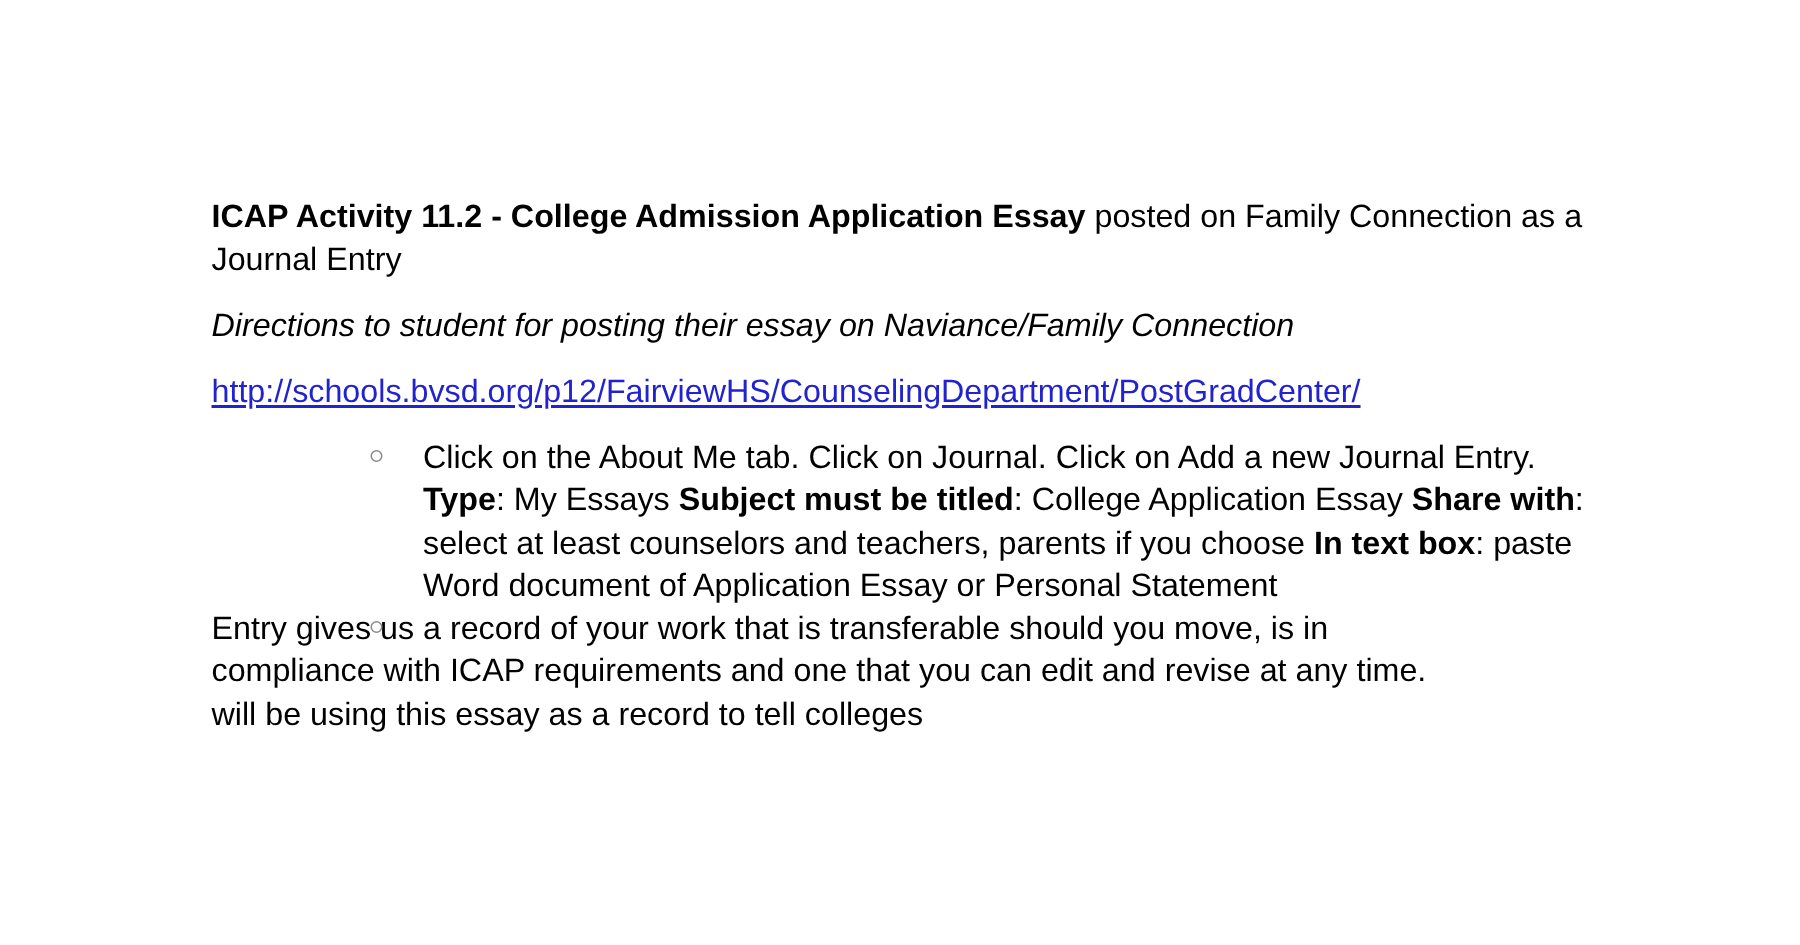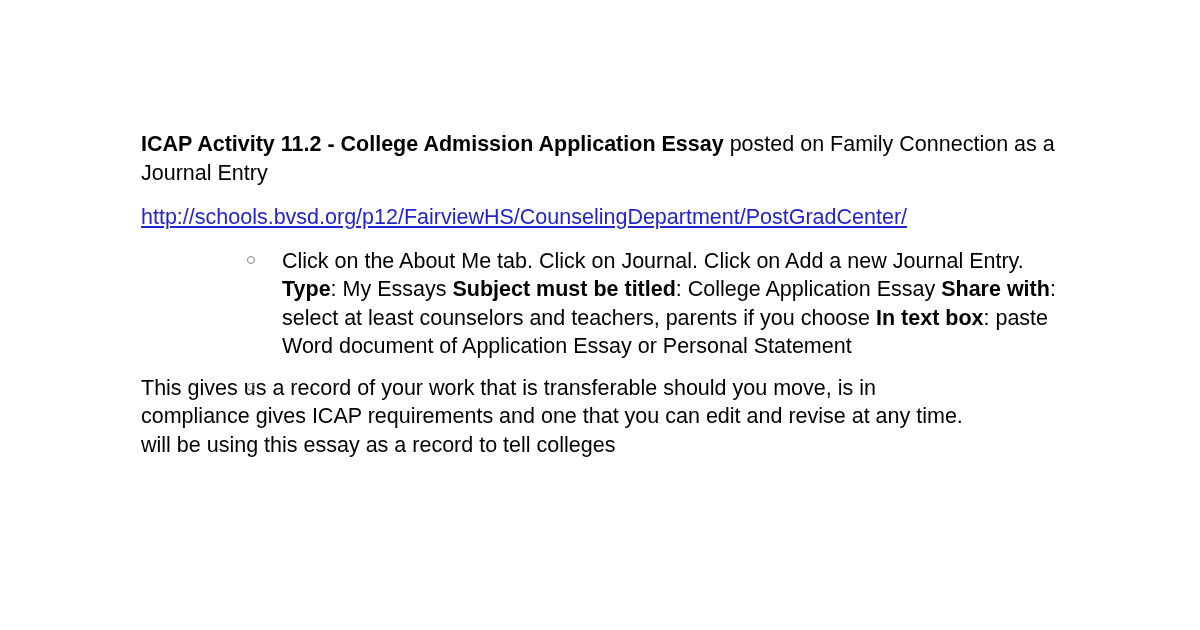"Directions to student for posting" p.italic { html: none -> <p>Directions to student for posting their essay on Naviance/Family Connection</p> }
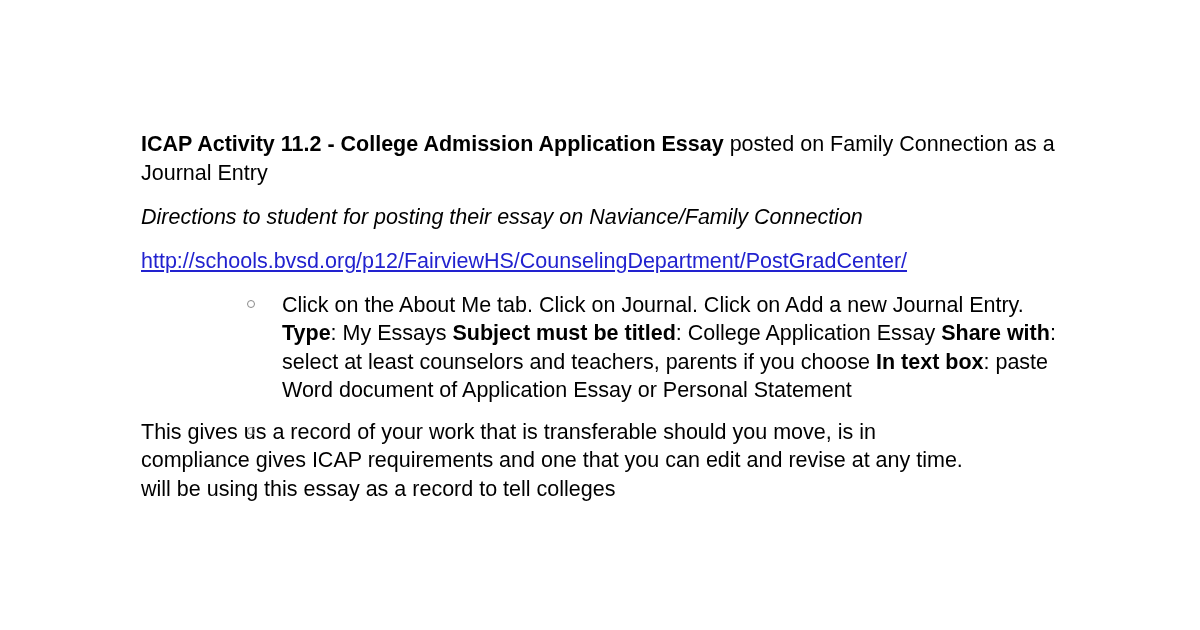"Click on the About Me" ul.doc-list li { margin-top: 13px -> none }
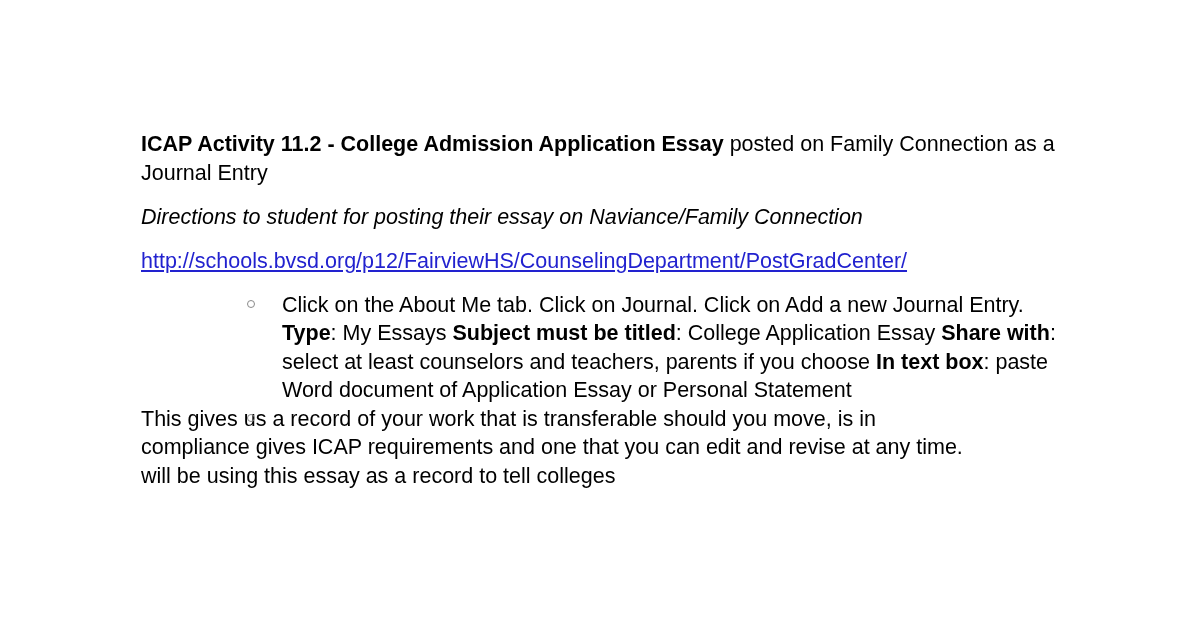"This gives us a record" span.line { text: This -> Entry }
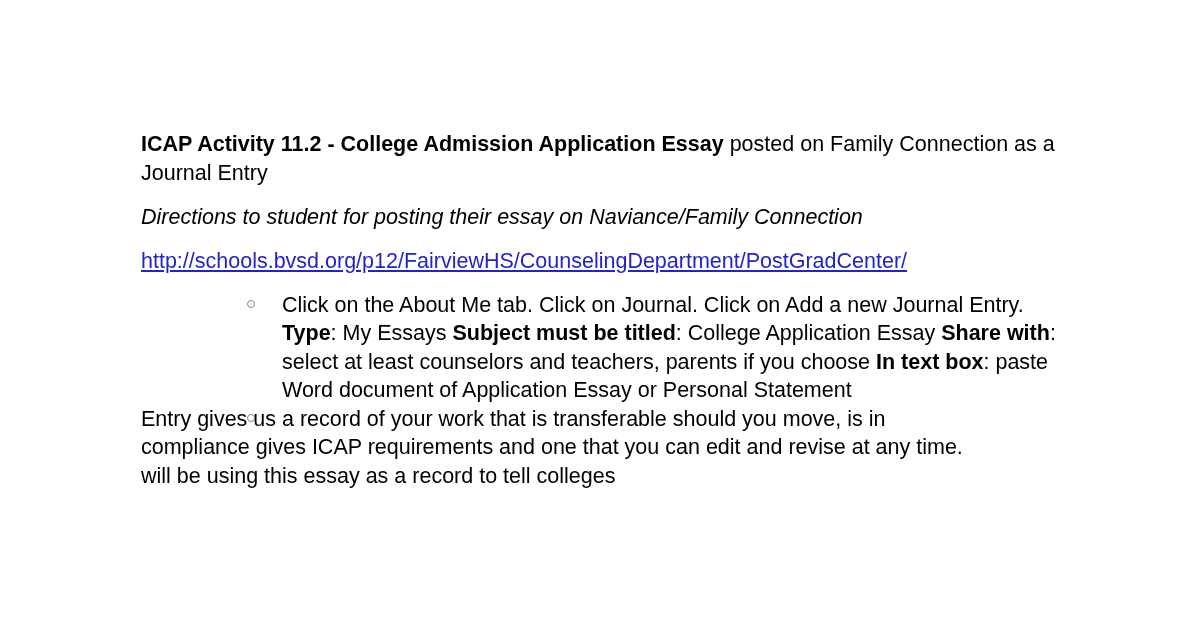"compliance gives ICAP requirements and" span.line { text: gives -> with }
